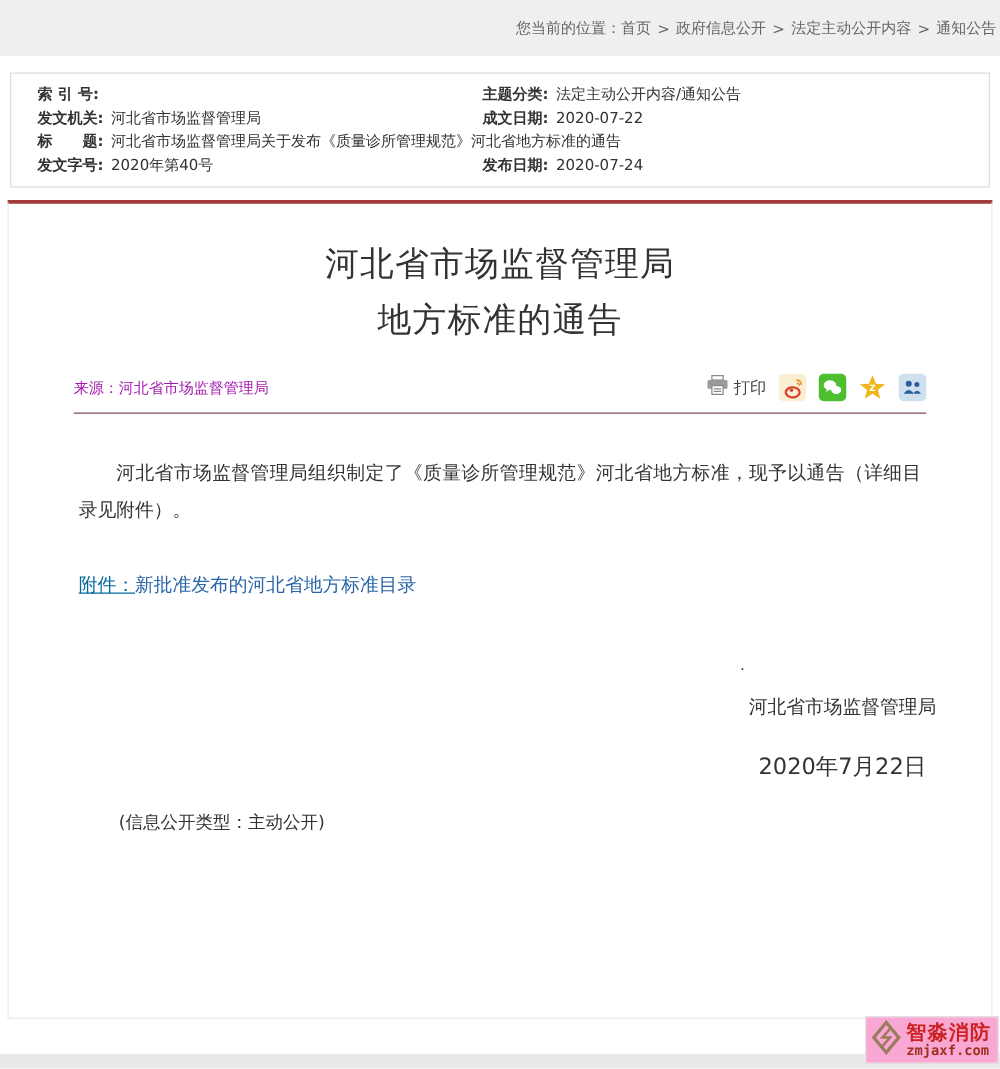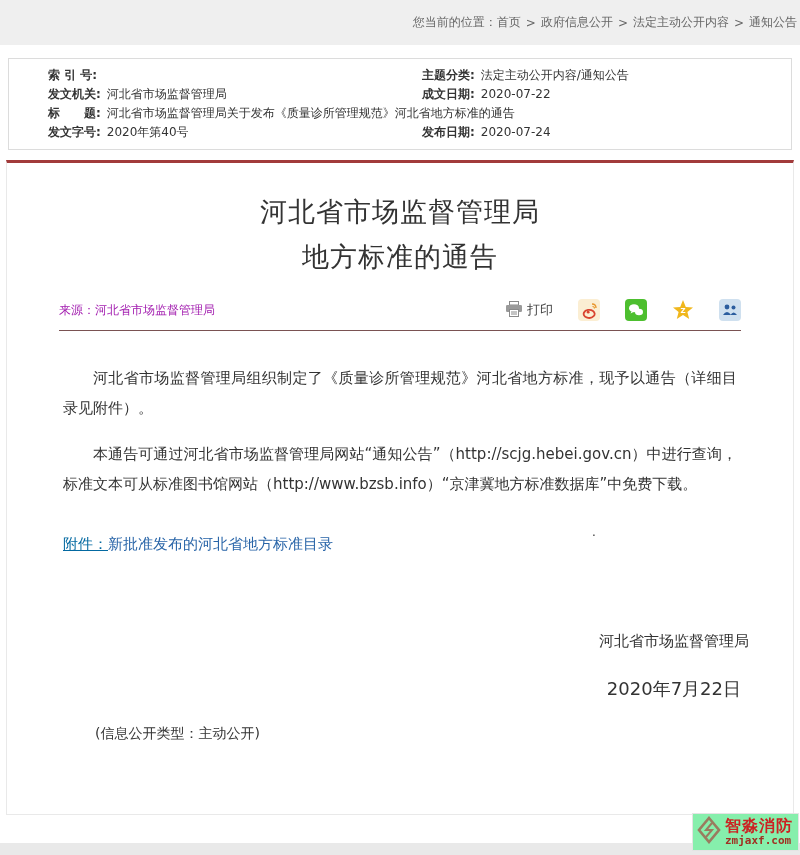"索 引 号:" .meta-cell { margin-left: 18px -> none }
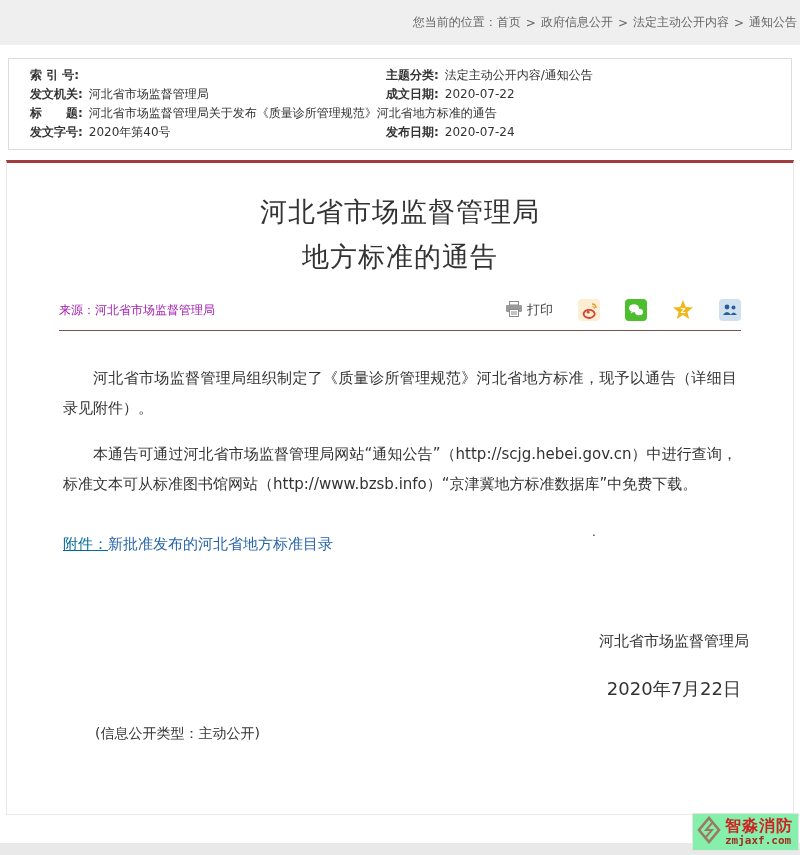"打印" .share { gap: 25px -> 10px }
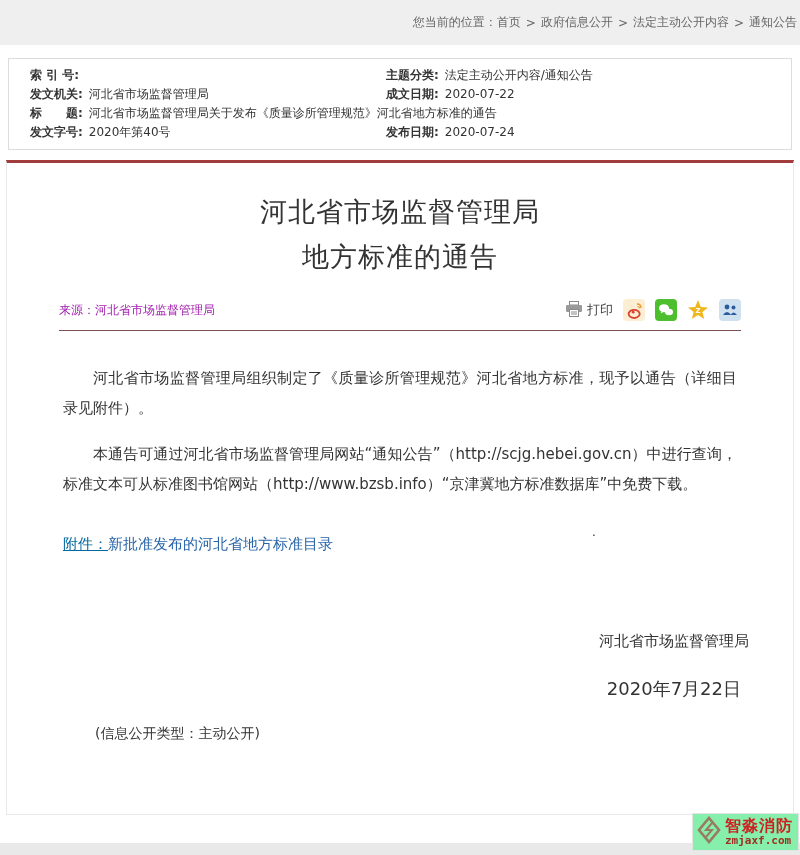"本通告可通过河北省市场监督管理局网站“通知公告”（http://scjg.heb" p { html: <p>本通告可通过河北省市场监督管理局网站“通知公告”（http://scjg.hebei.gov.cn）中进行查询，标准文本可从标准图书馆网站（http://www.bzsb.info）“京津冀地方标准数据库”中免费下载。</p> -> none }
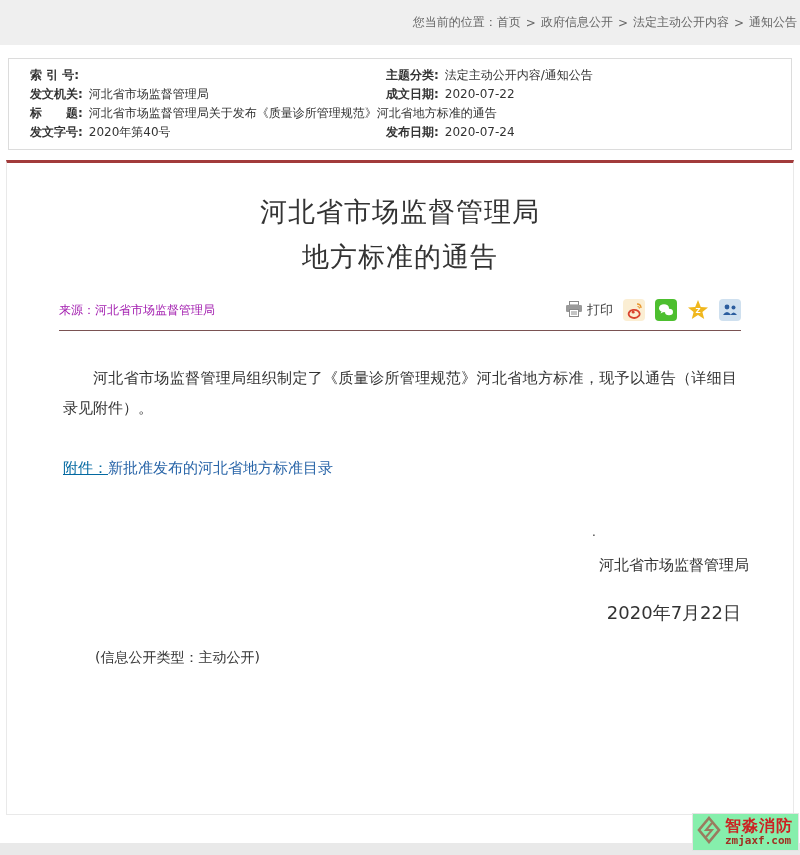"智淼消防" .wm-logo { background: #86efac -> #f9a8d4 }
